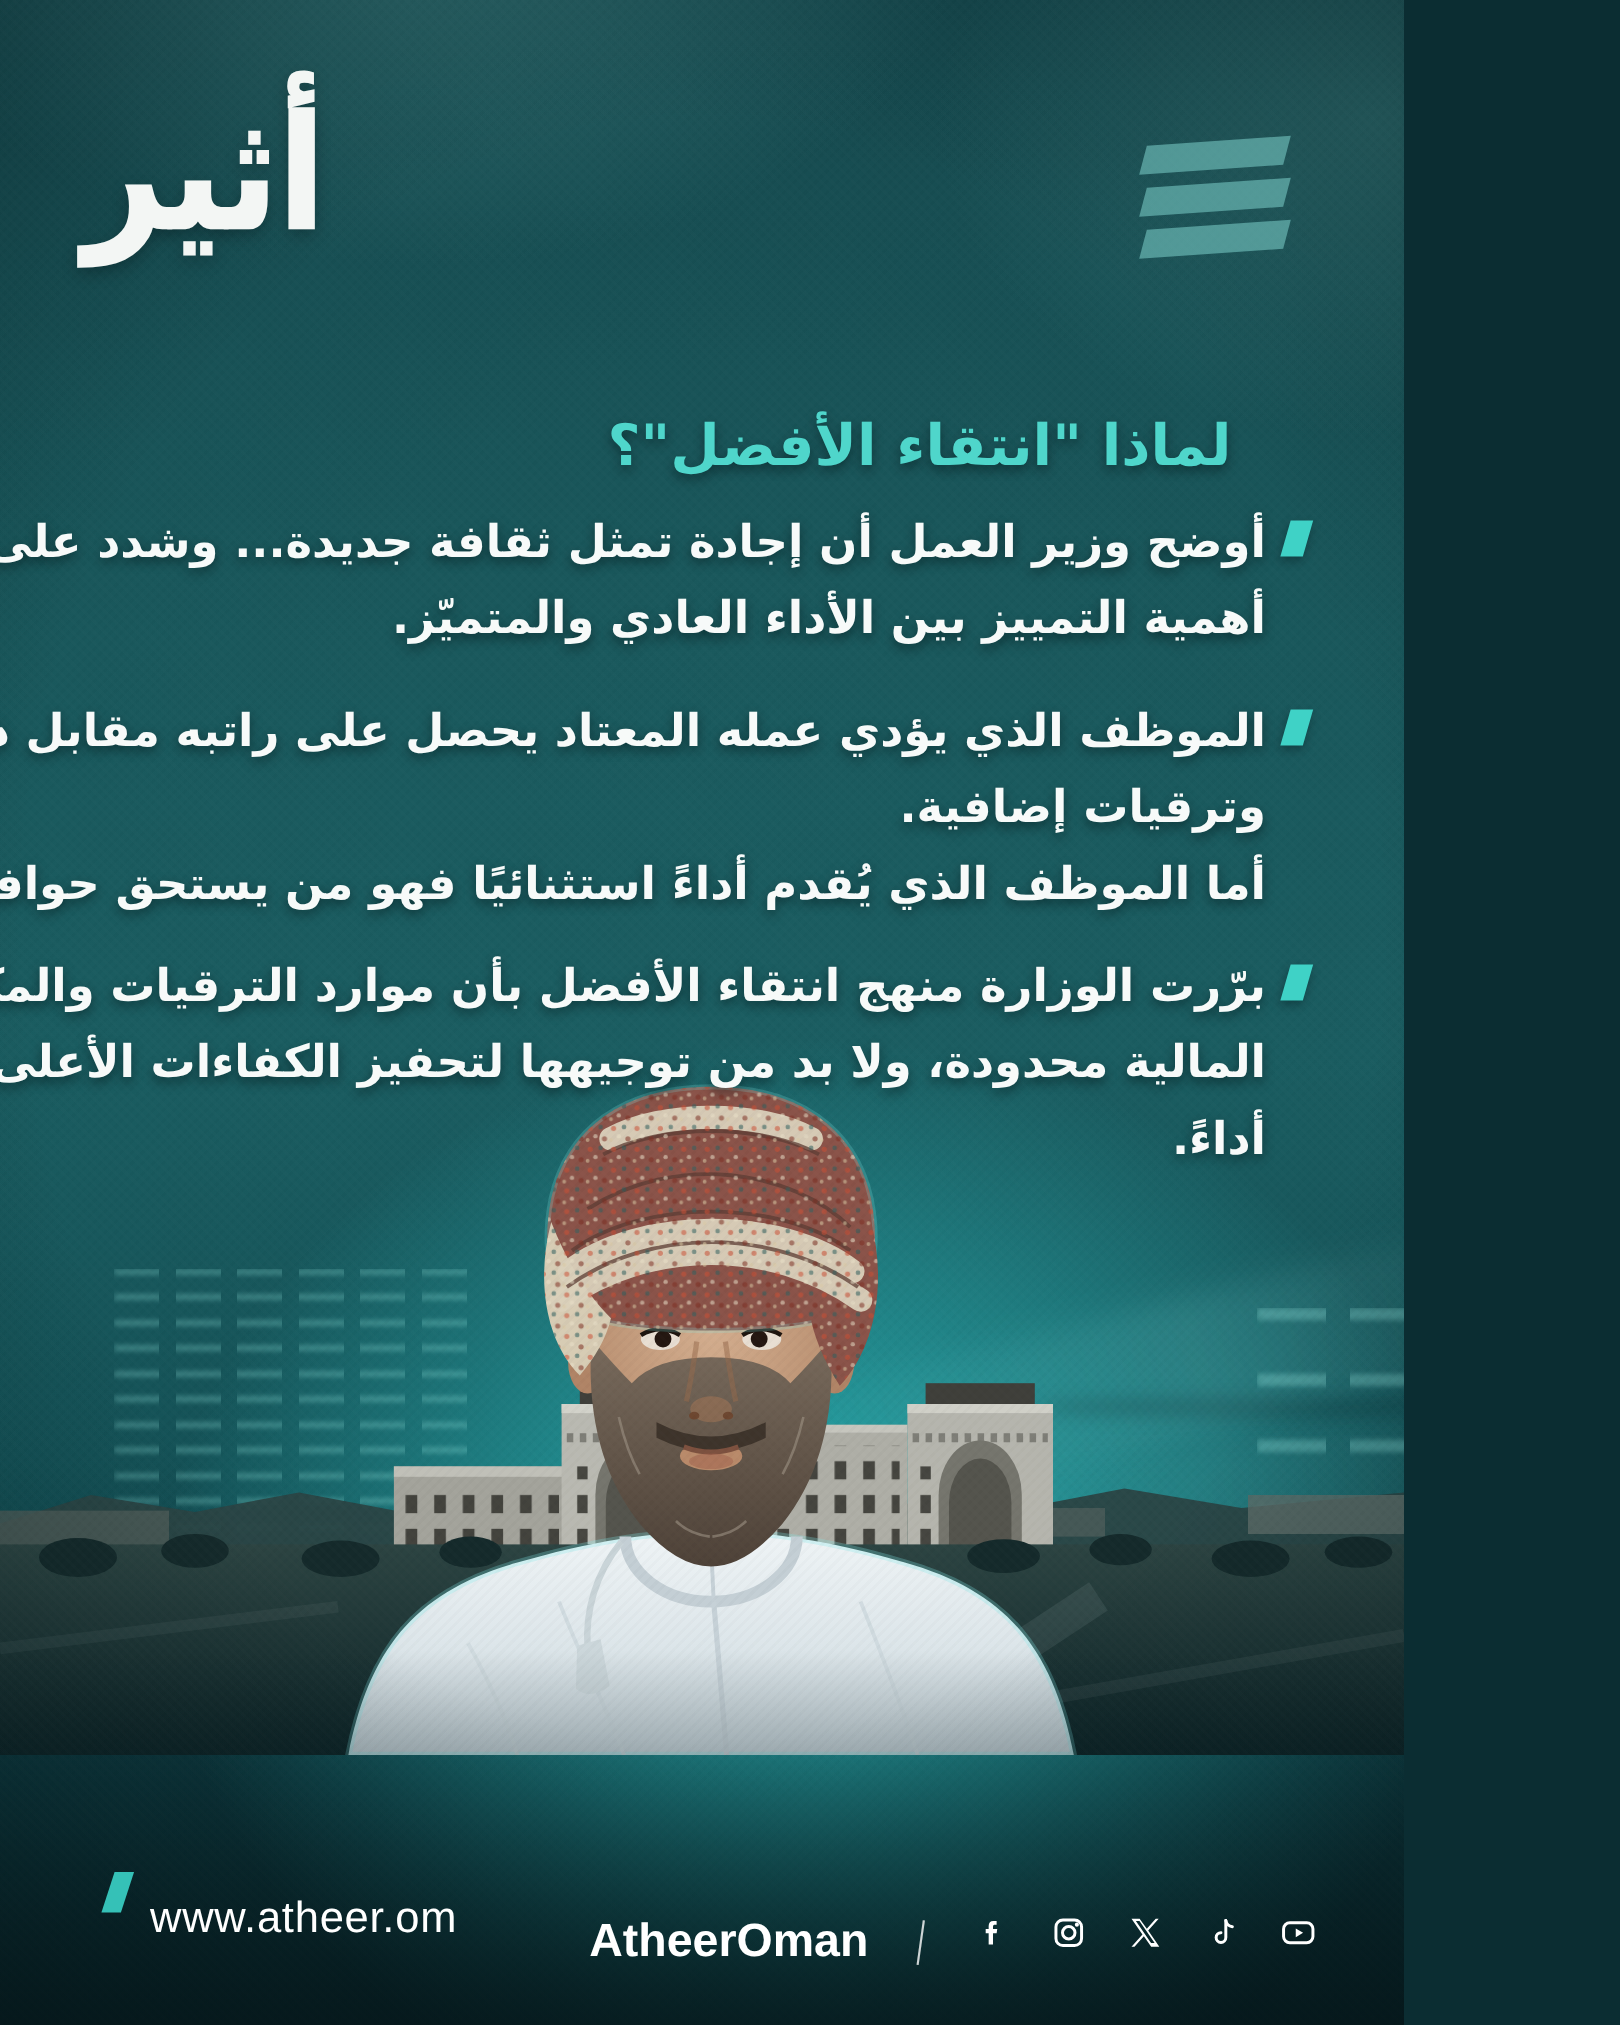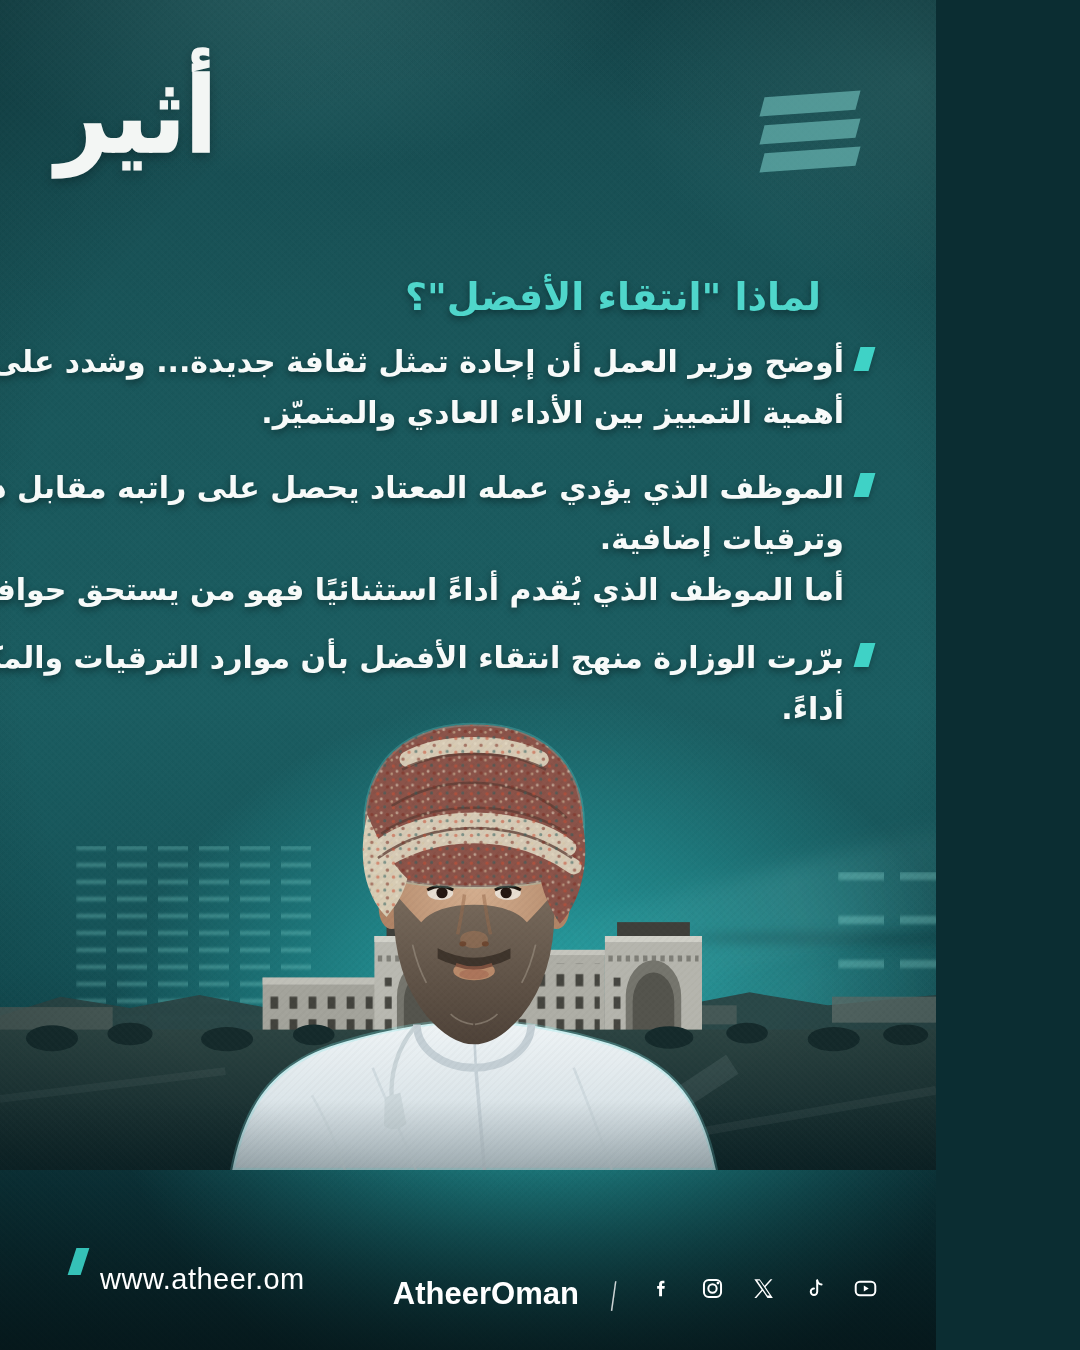"المالية محدودة، ولا بد من" span.line { html: none -> <span>المالية محدودة، ولا بد من توجيهها لتحفيز الكفاءات الأعلى</span> }
